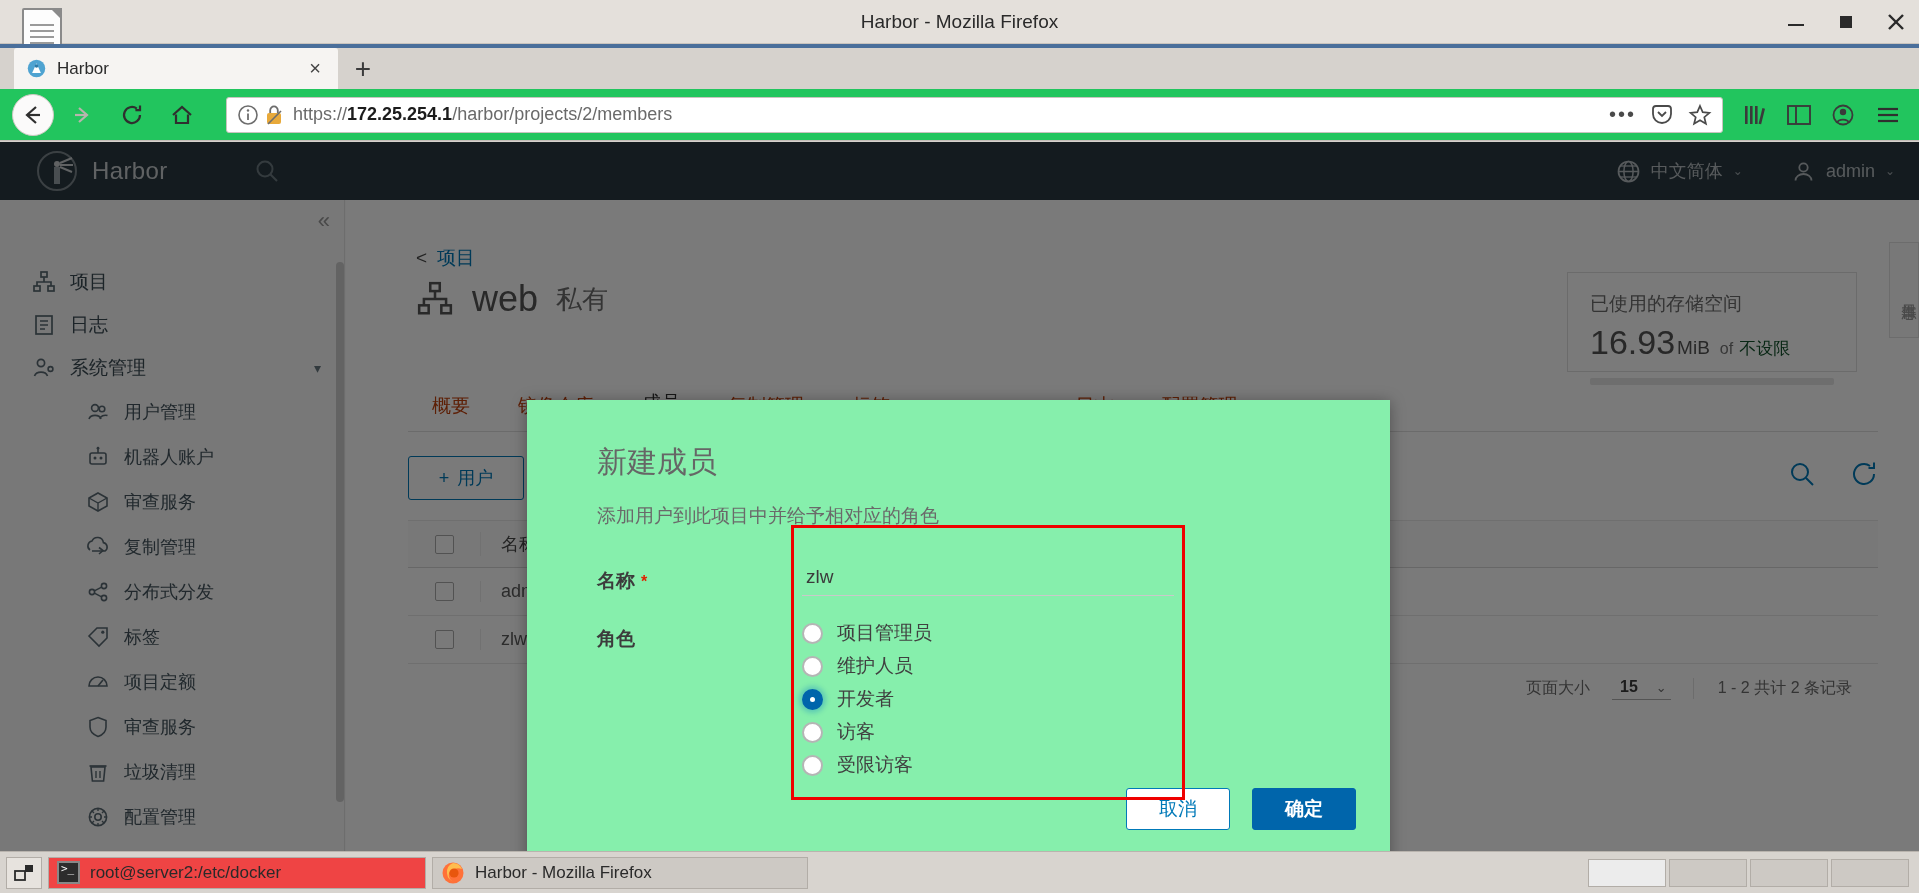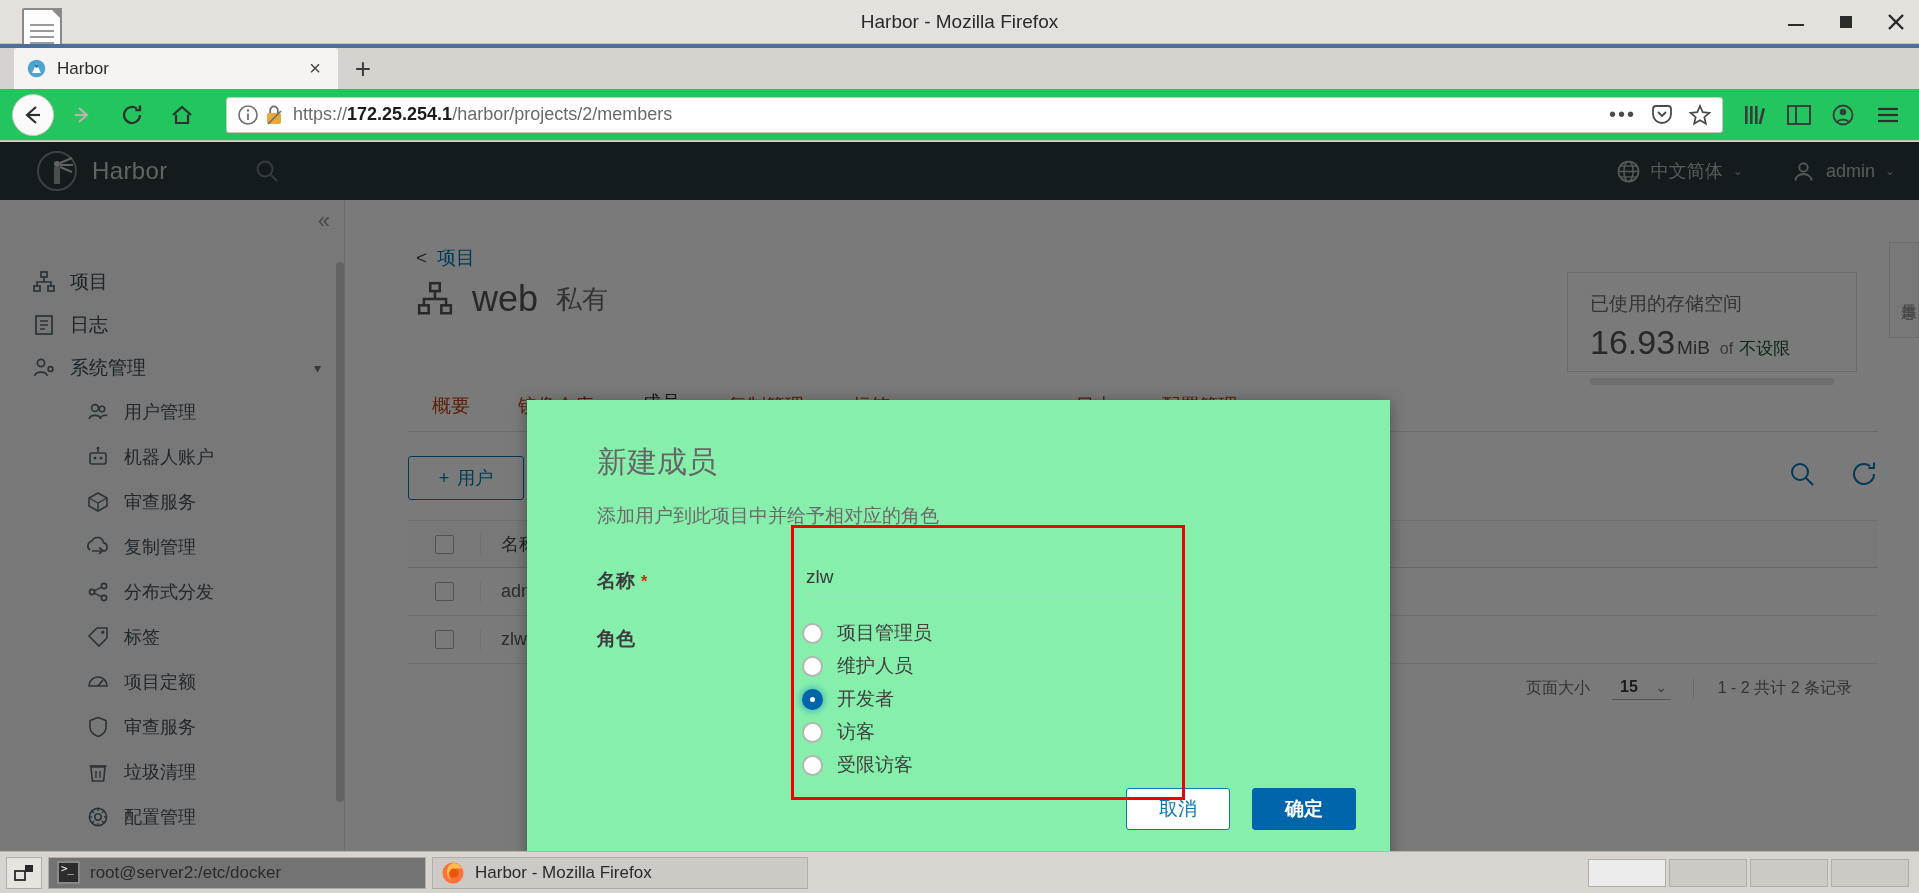"root@server2:/etc/docker" .tb-task { background: #737373 -> #ef4444 }
